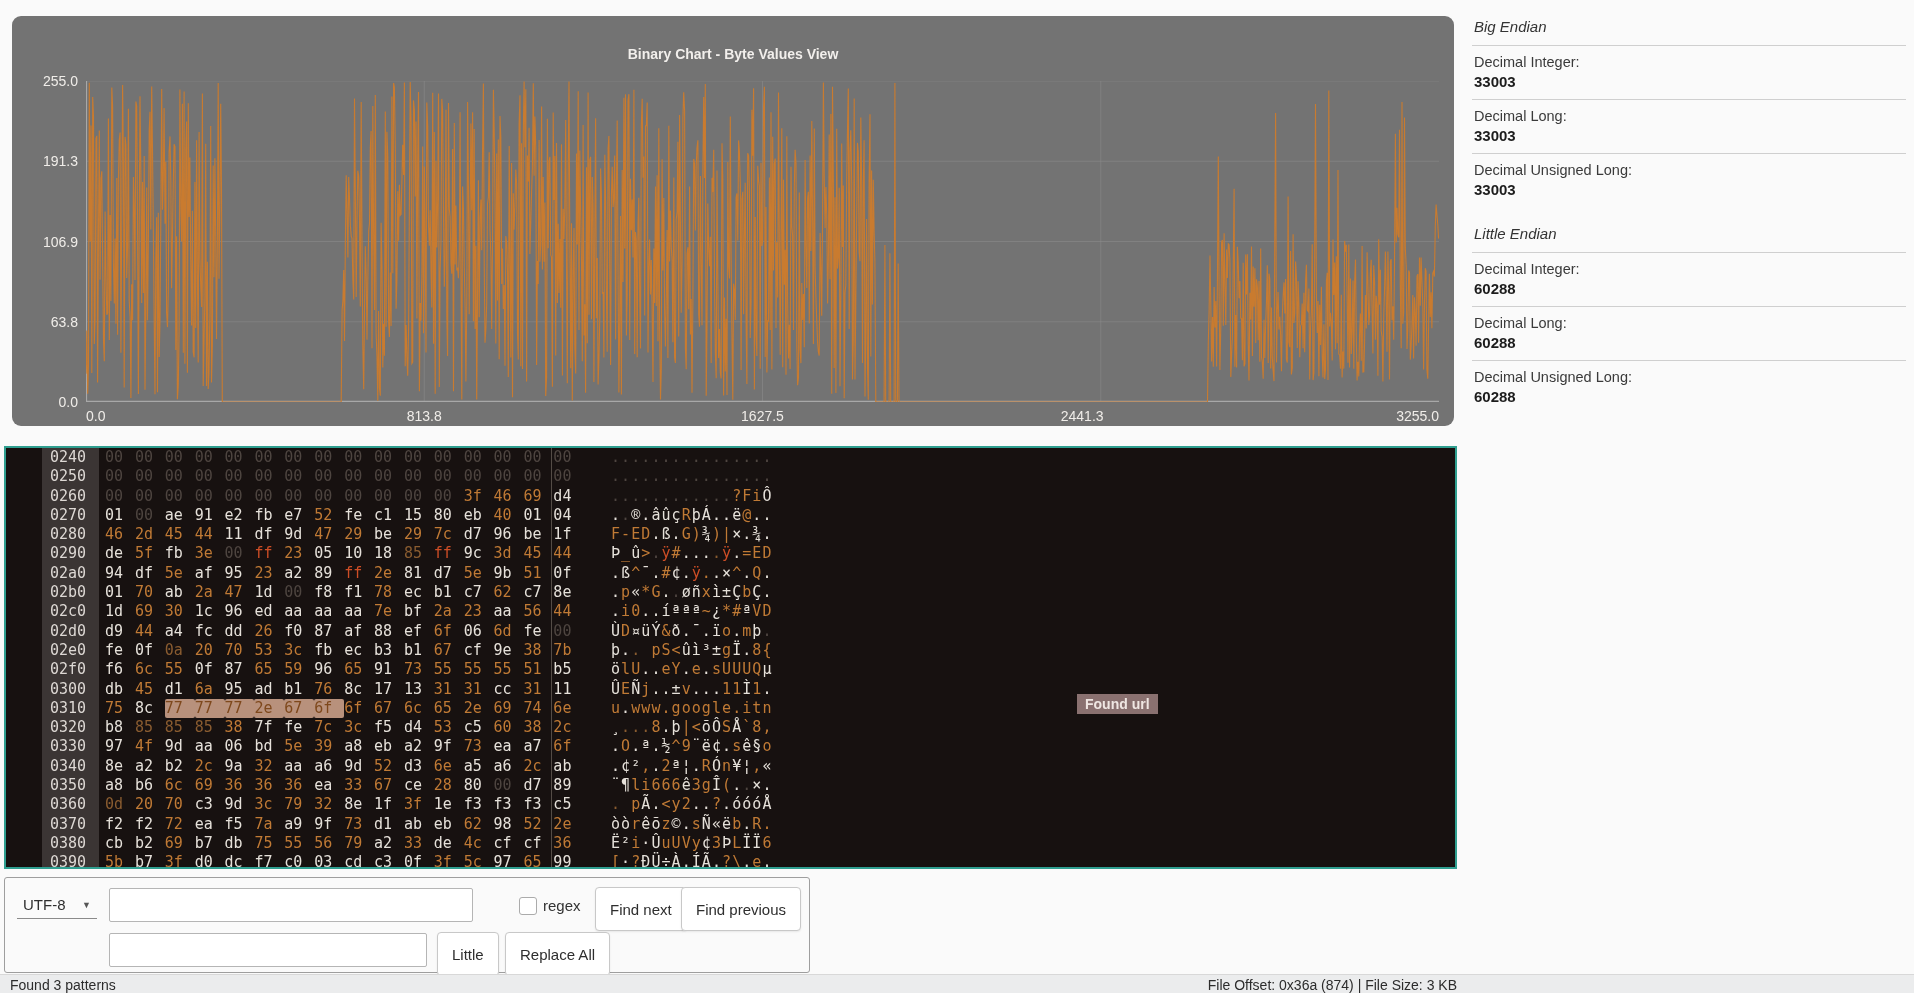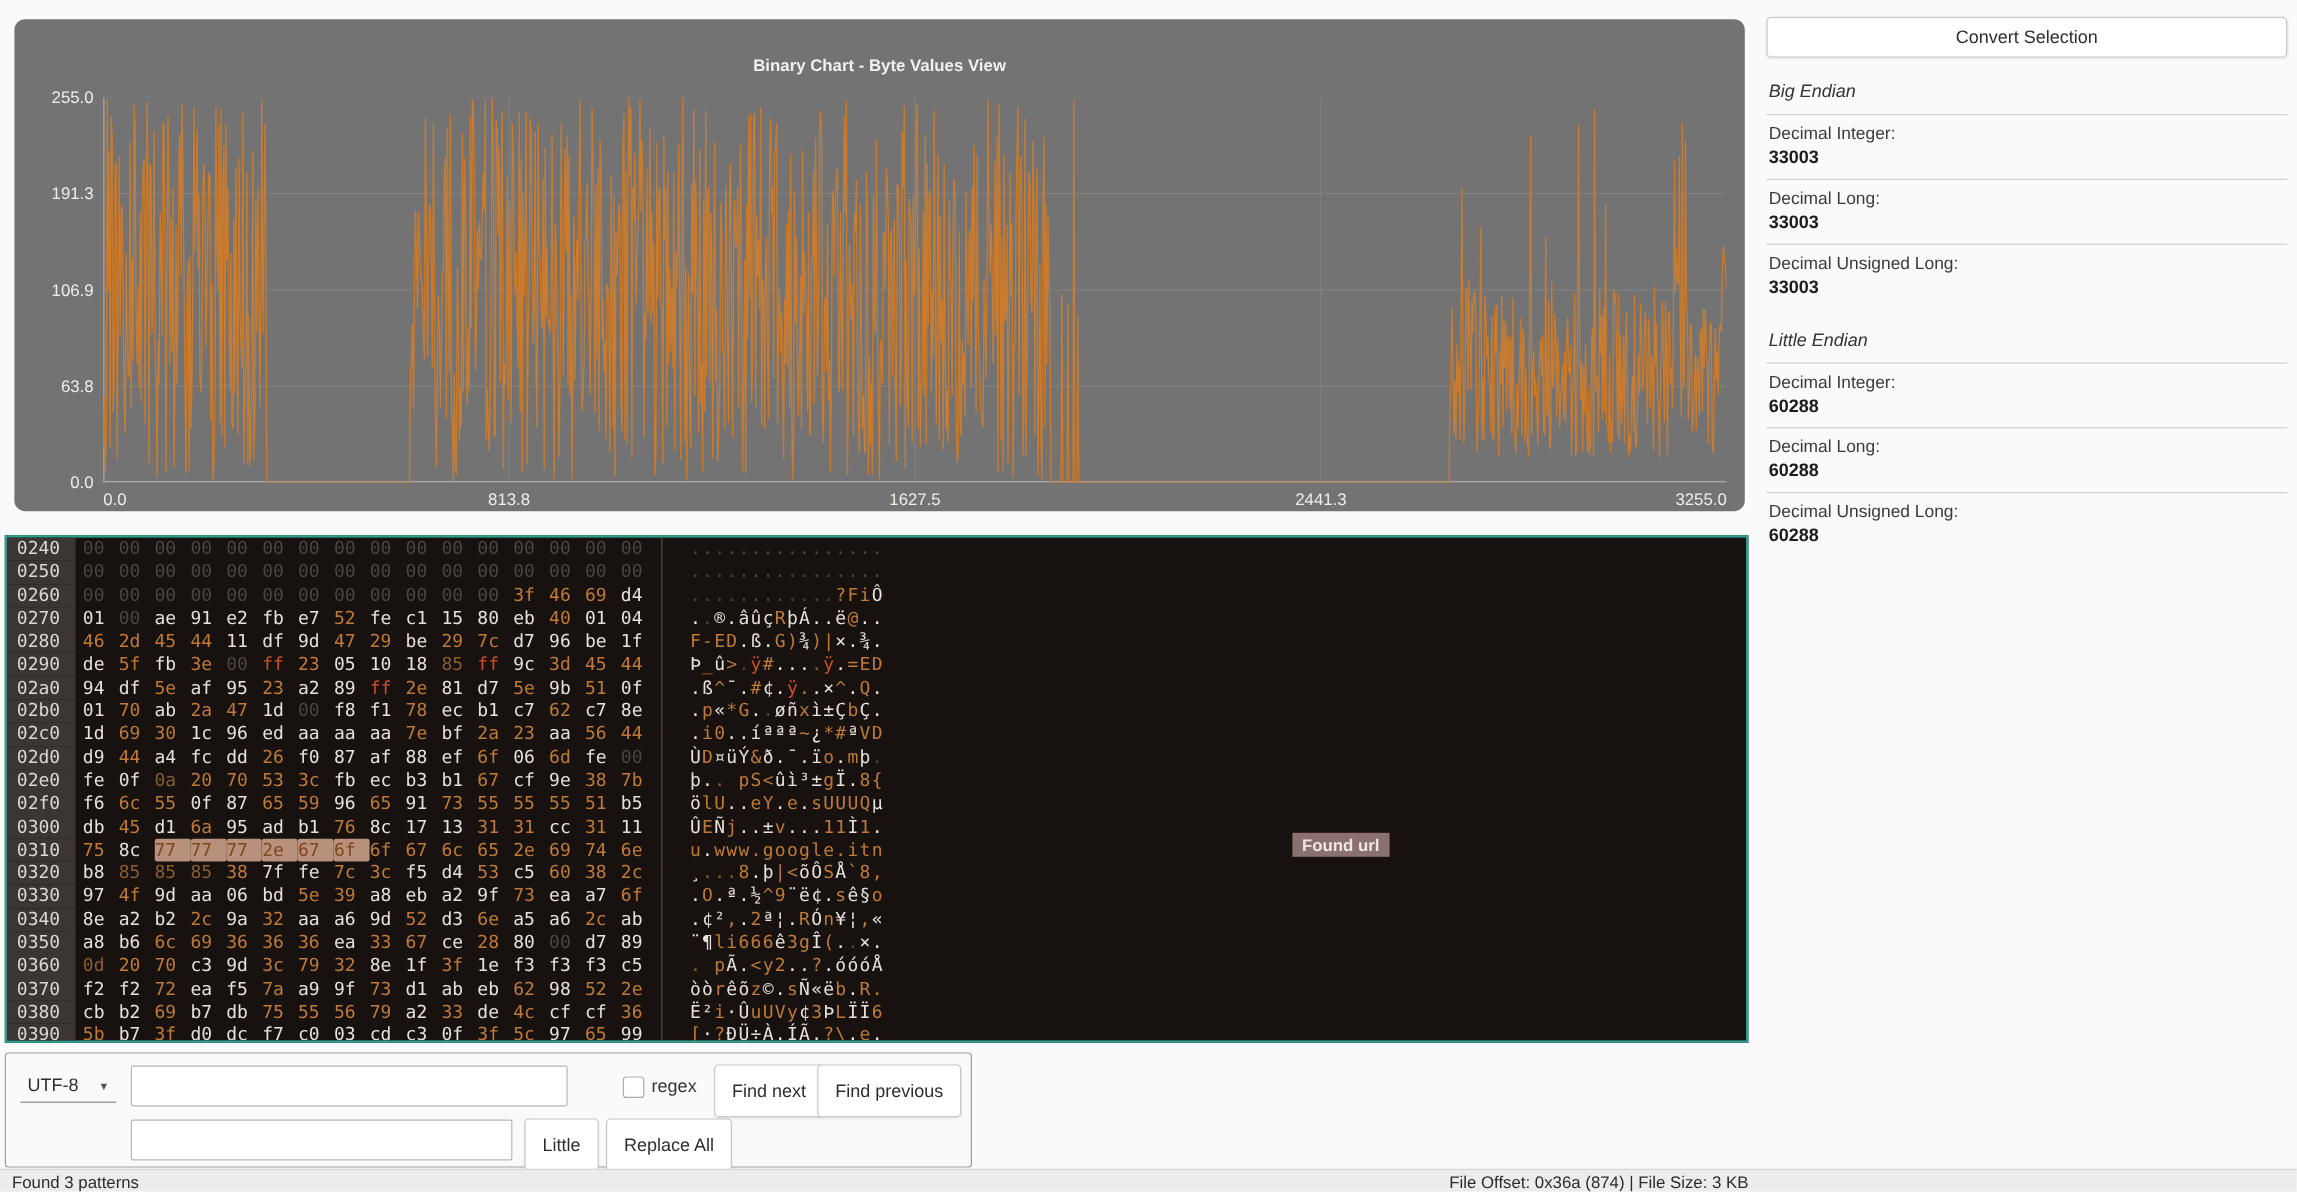"Convert Selection" button.btn { html: <button>Convert Selection</button> -> none }
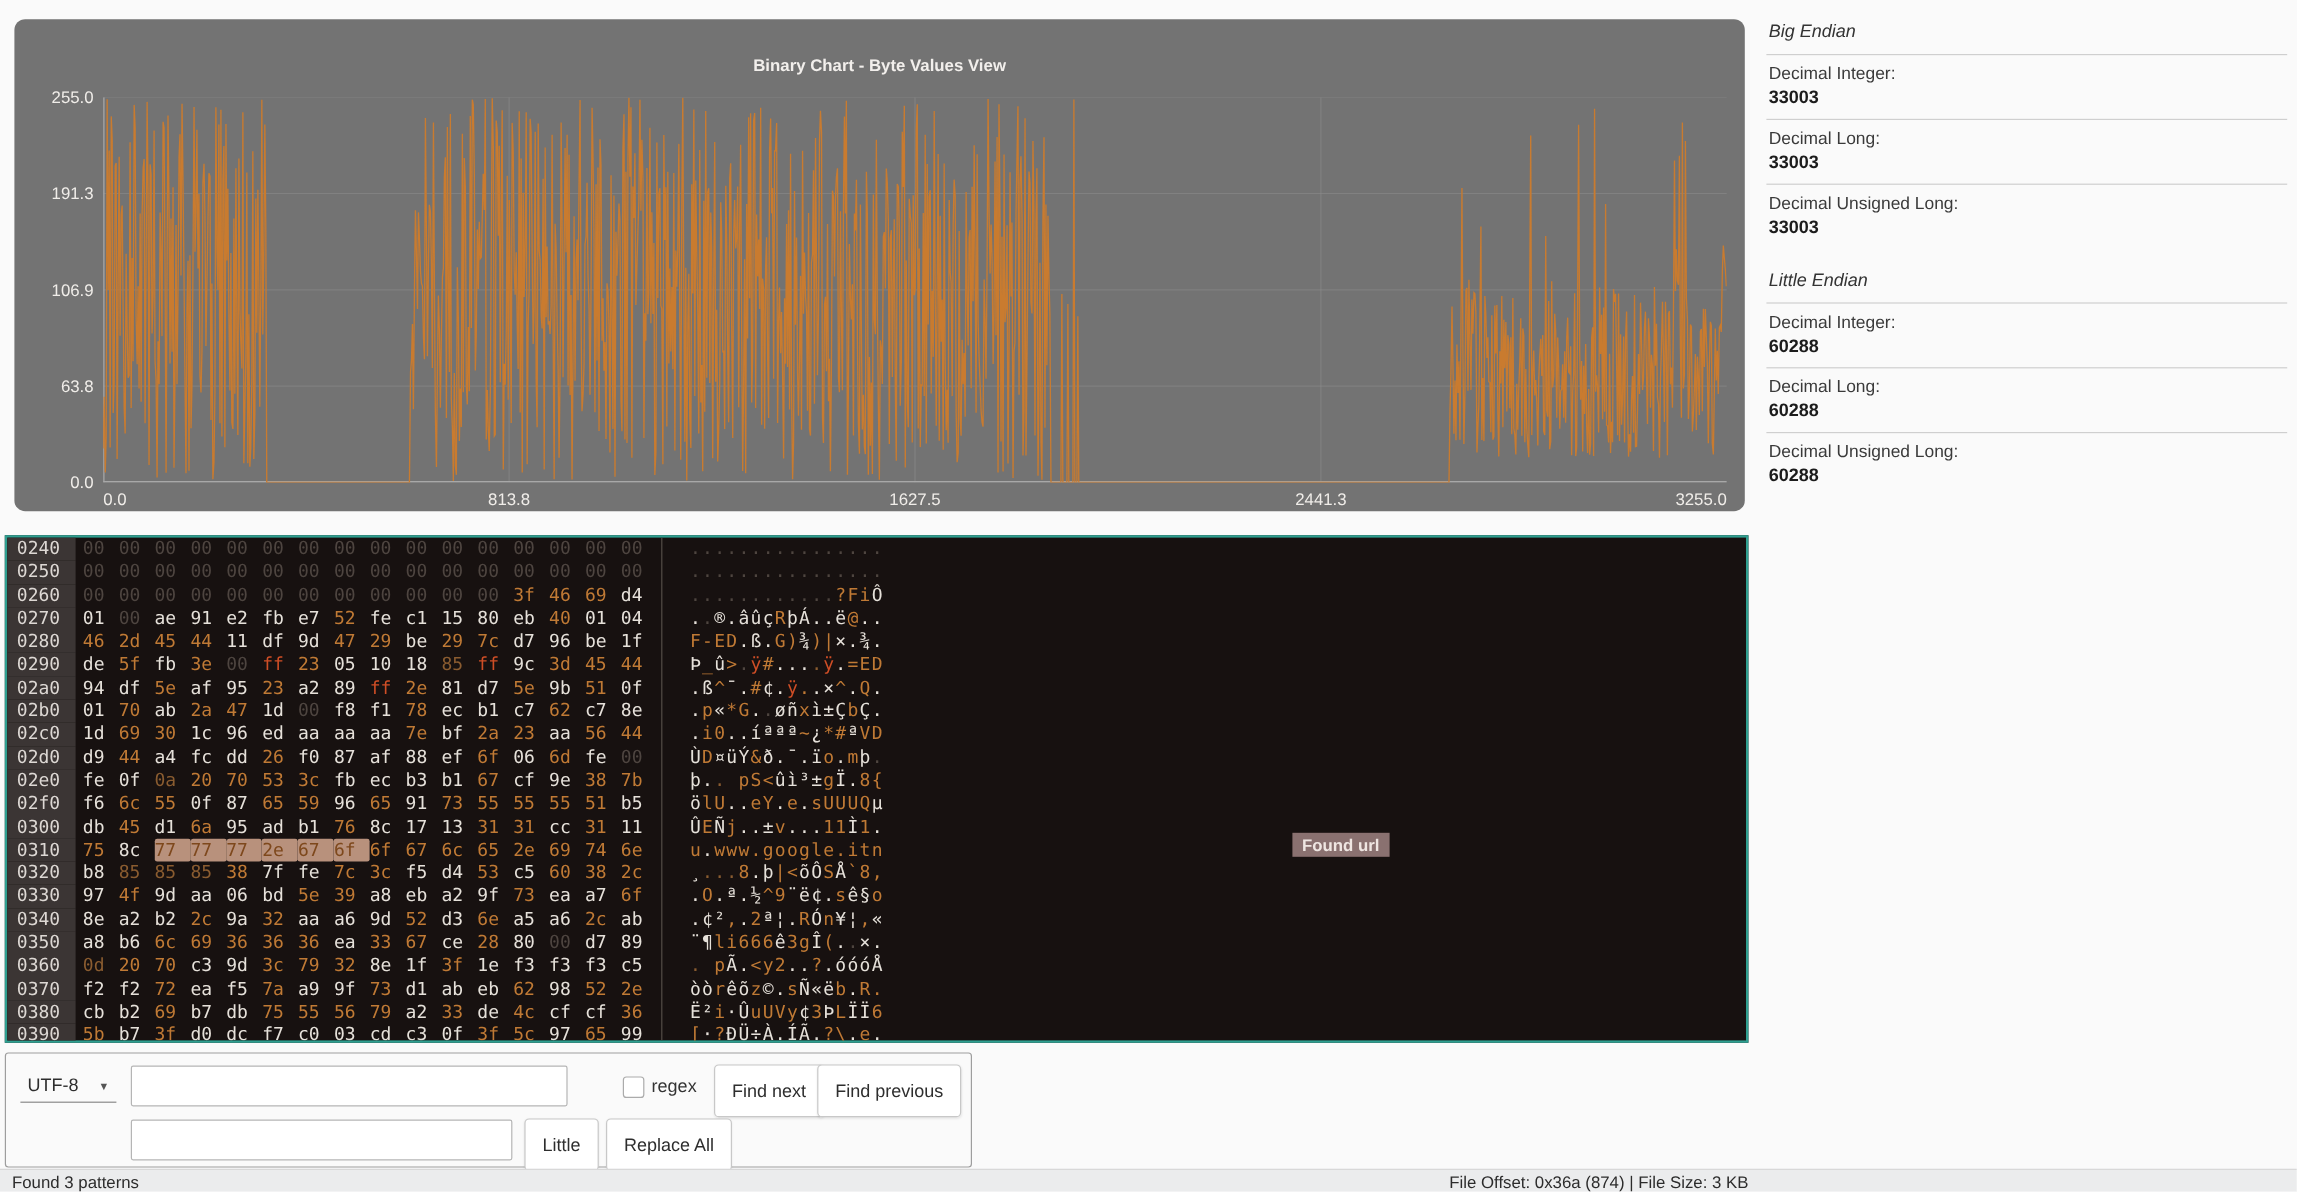"2441.3" div.xtick { text-align: center -> left }
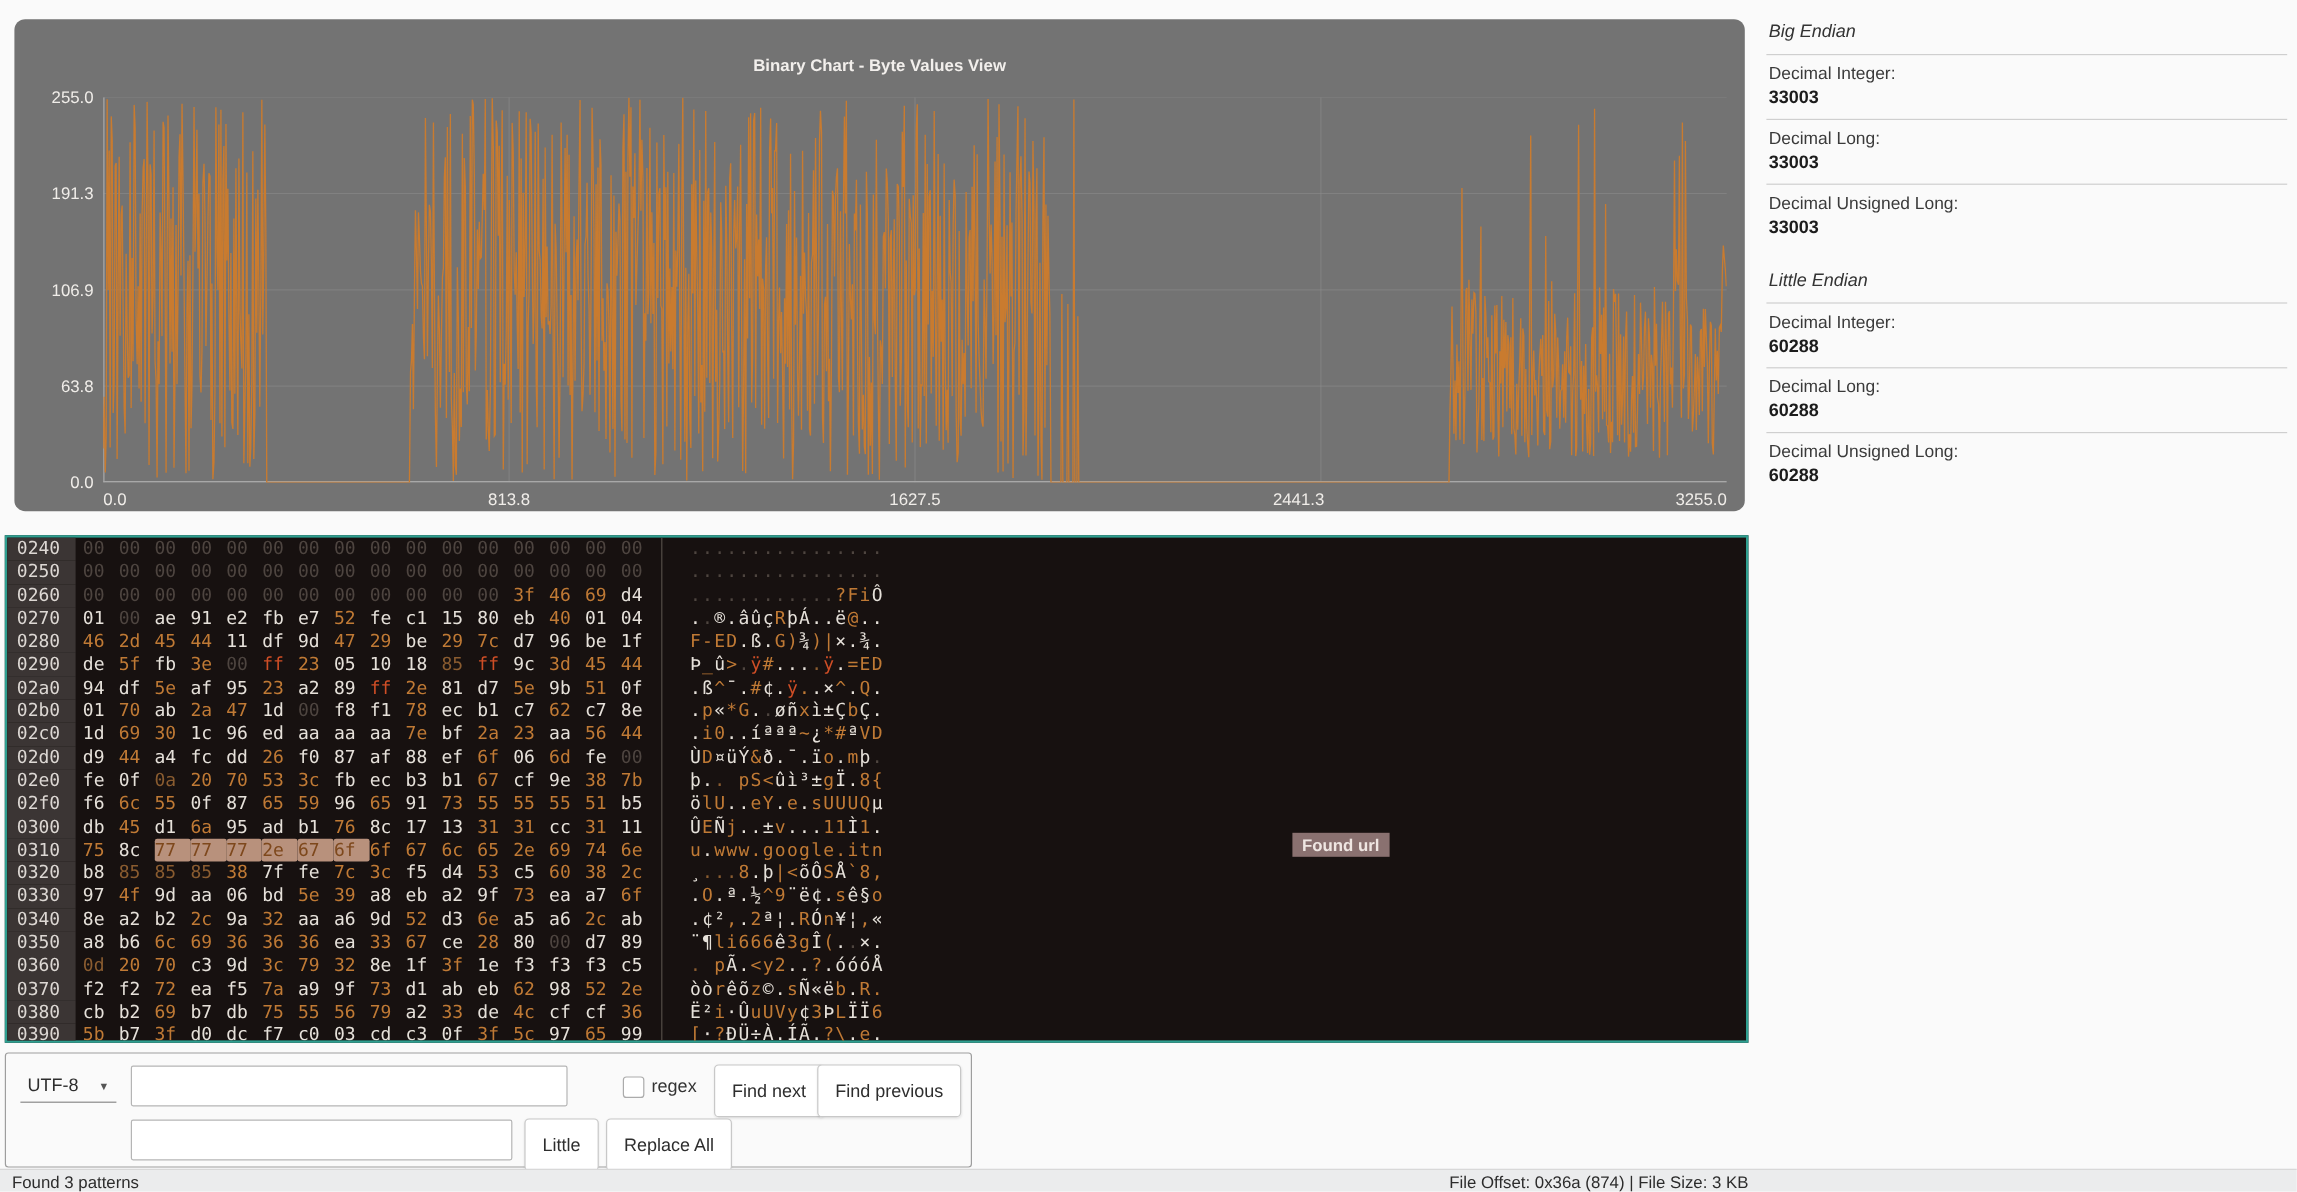"0240" .hex-row { padding-left: none -> 36px }
